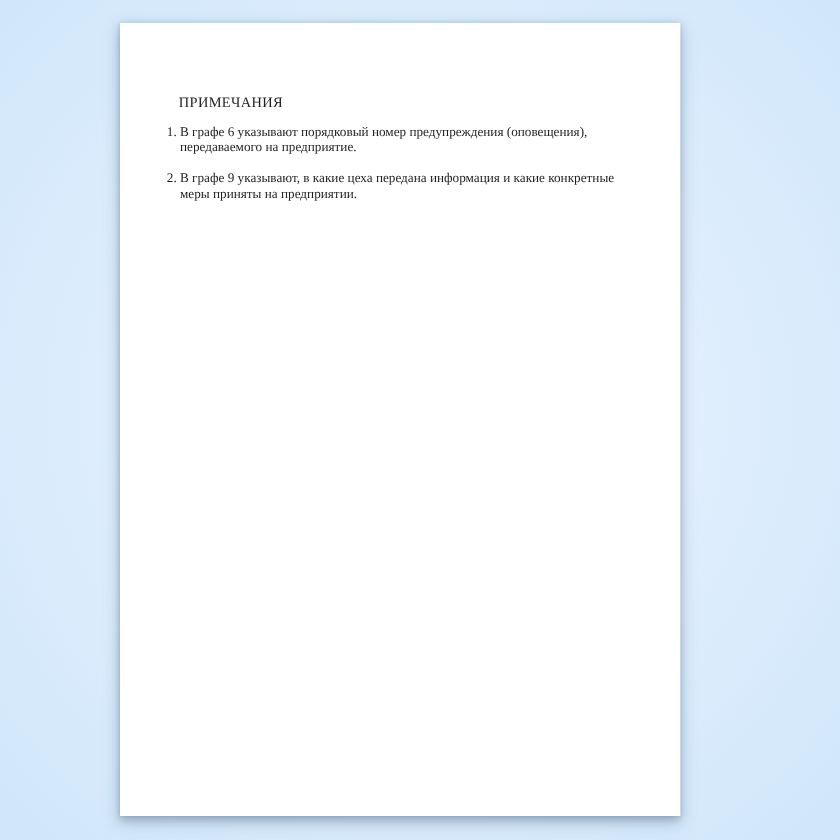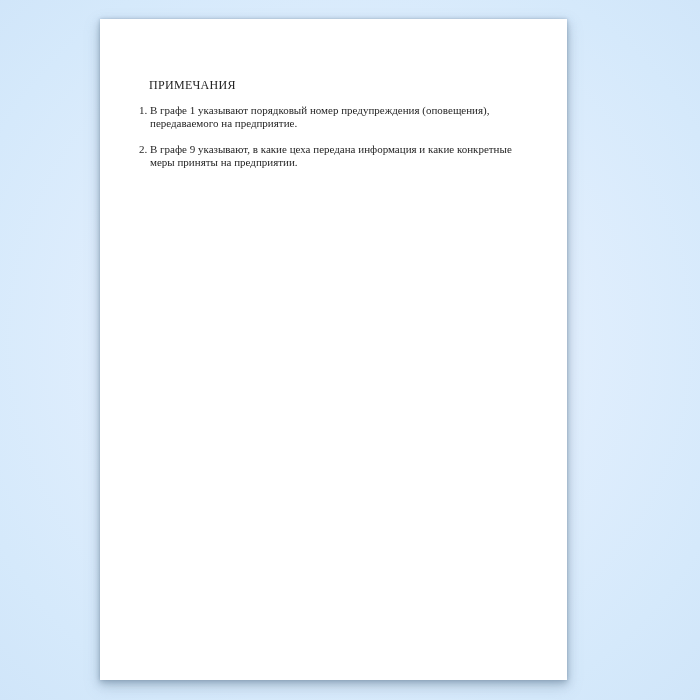"В графе 1 указывают порядковый" span.note-text { text: 1 -> 6 }
